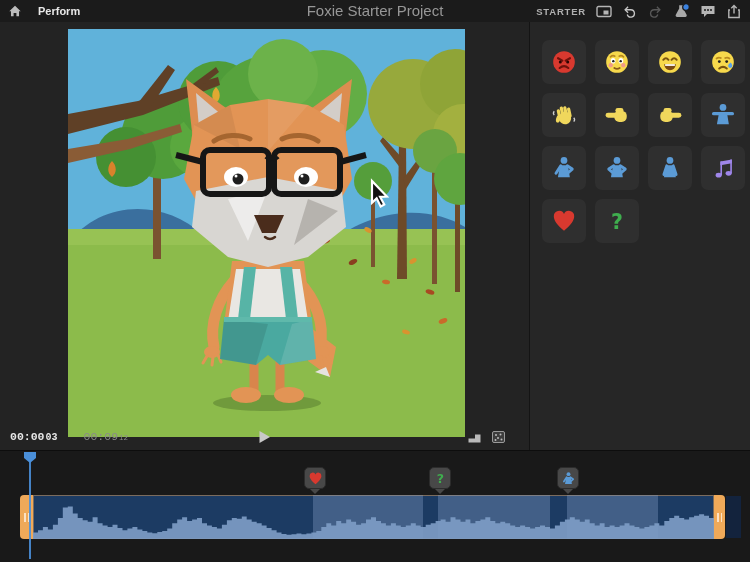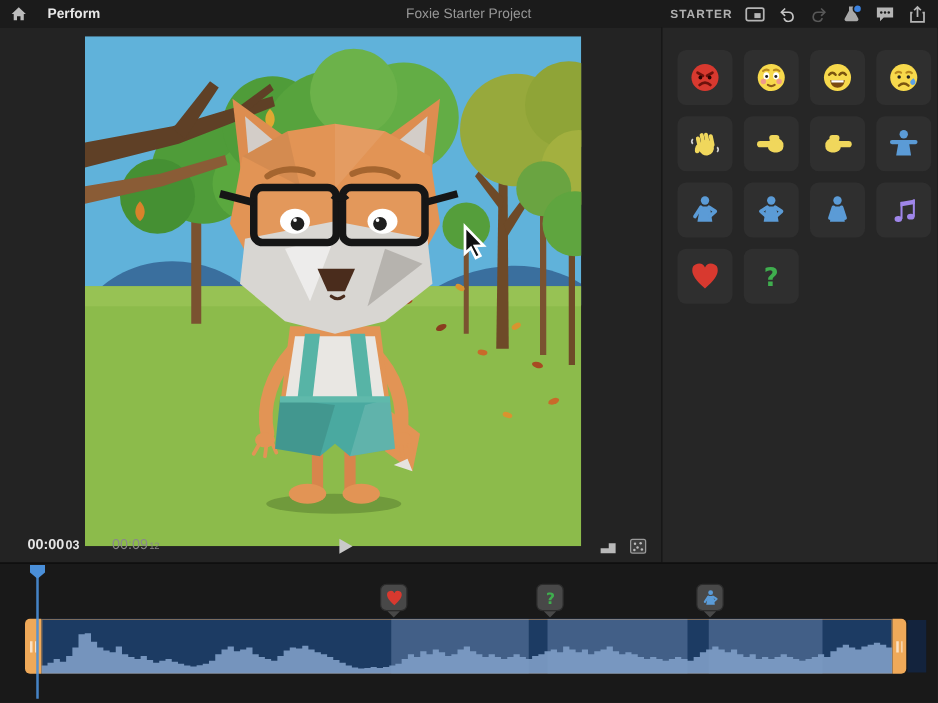"Foxie Starter Project" .tb-title { font-size: 11px -> 15px }
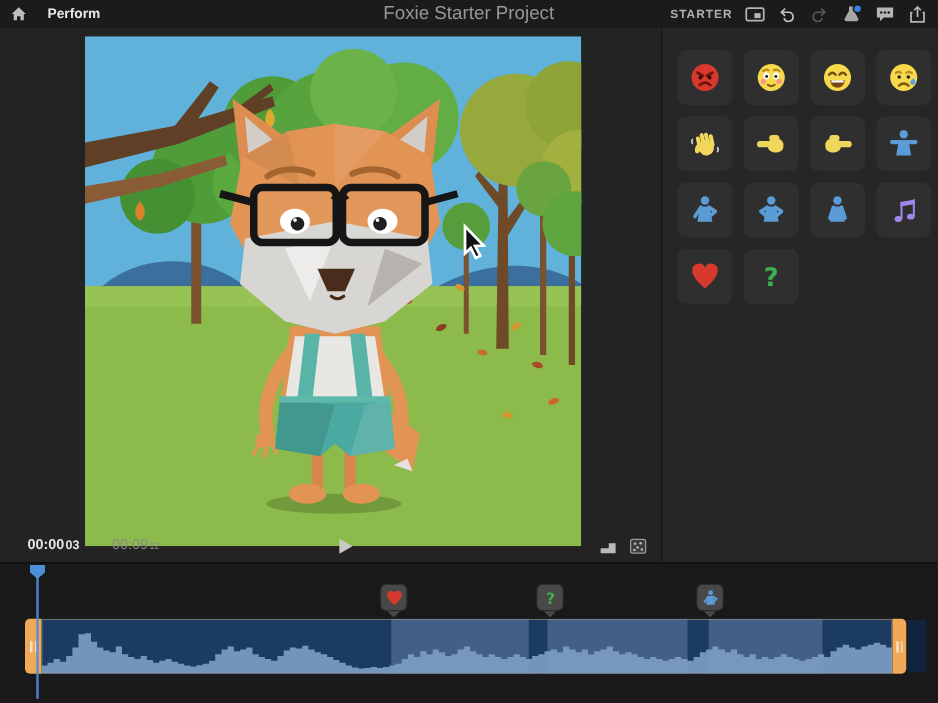"00:00" #transport { font-family: none -> Liberation Mono, monospace; left: 12px -> 0 }
